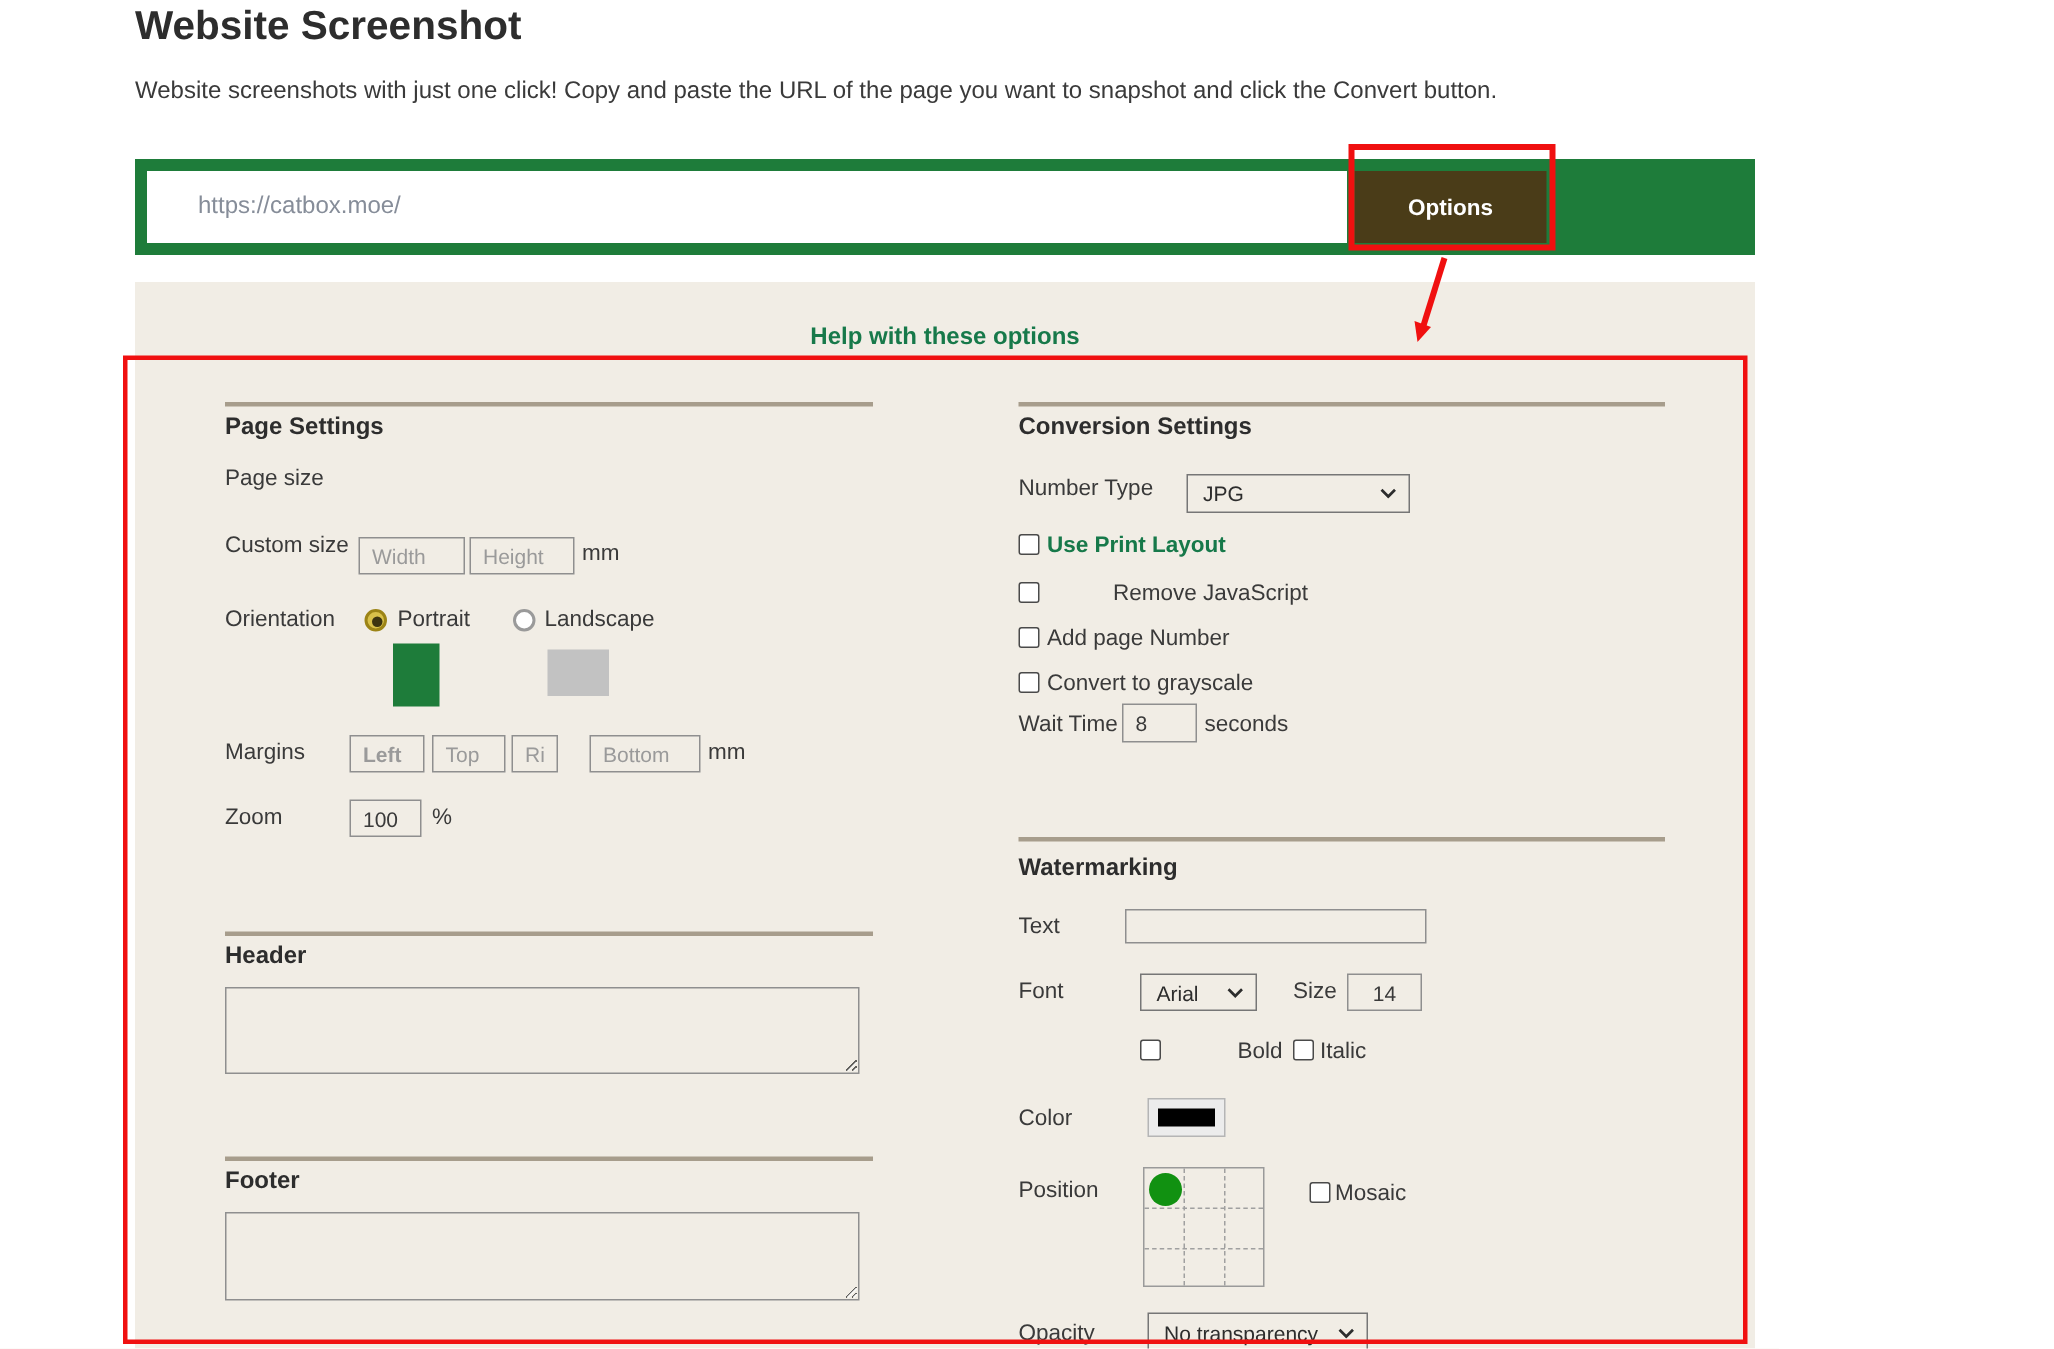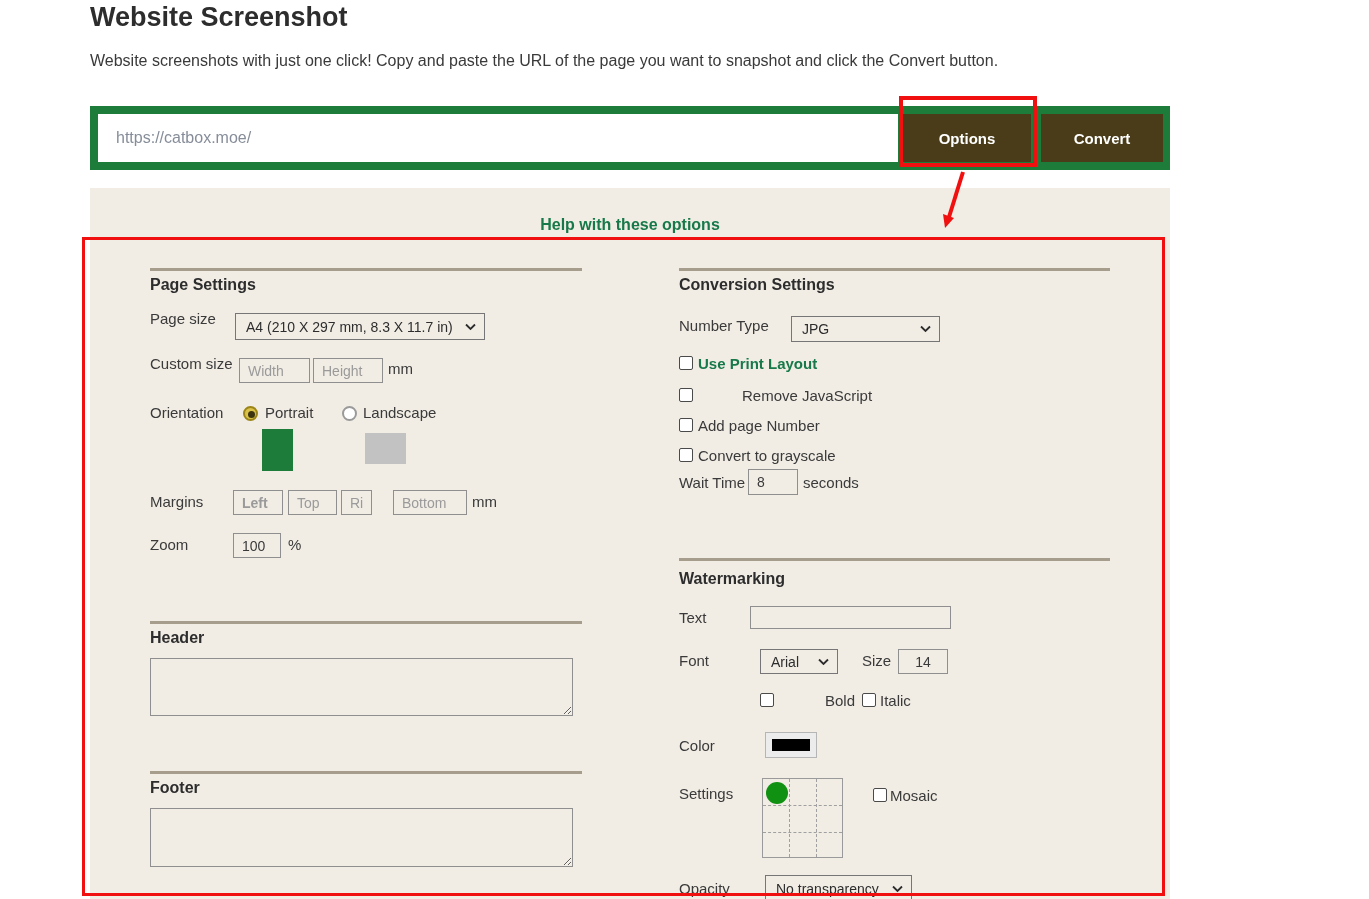"https://catbox.moe/" .url-input { padding: 0 18px -> 0 34px }
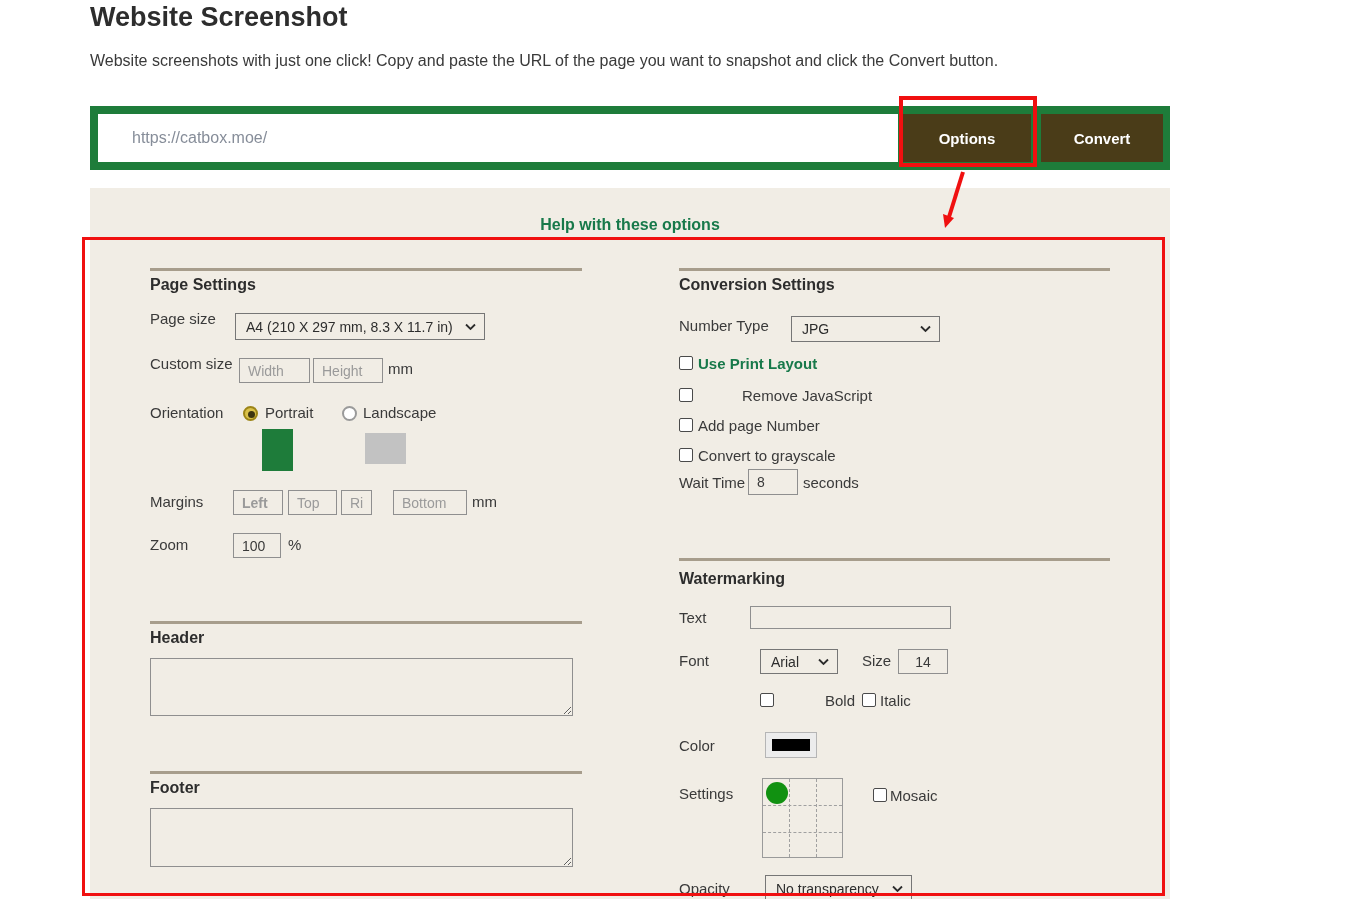"Convert" button.bar-btn { html: <button>Convert</button> -> none }
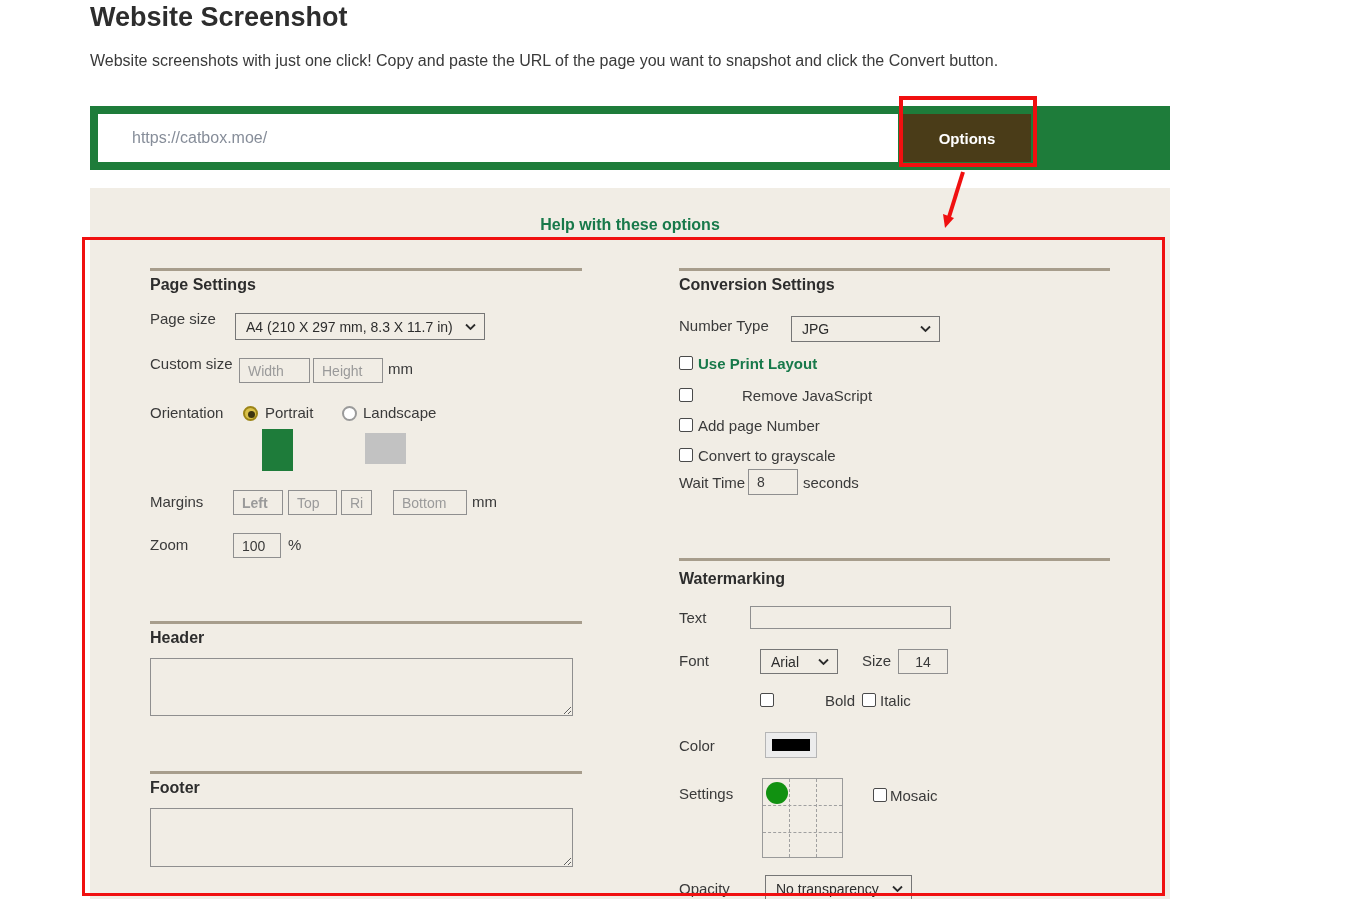"A4 (210 X 297 mm," div.sel { html: <div> <span>A4 (210 X 297 mm, 8.3 X 11.7 in)</span> <span> <svg> <polyline></polyline> </svg> </span> </div> -> none }
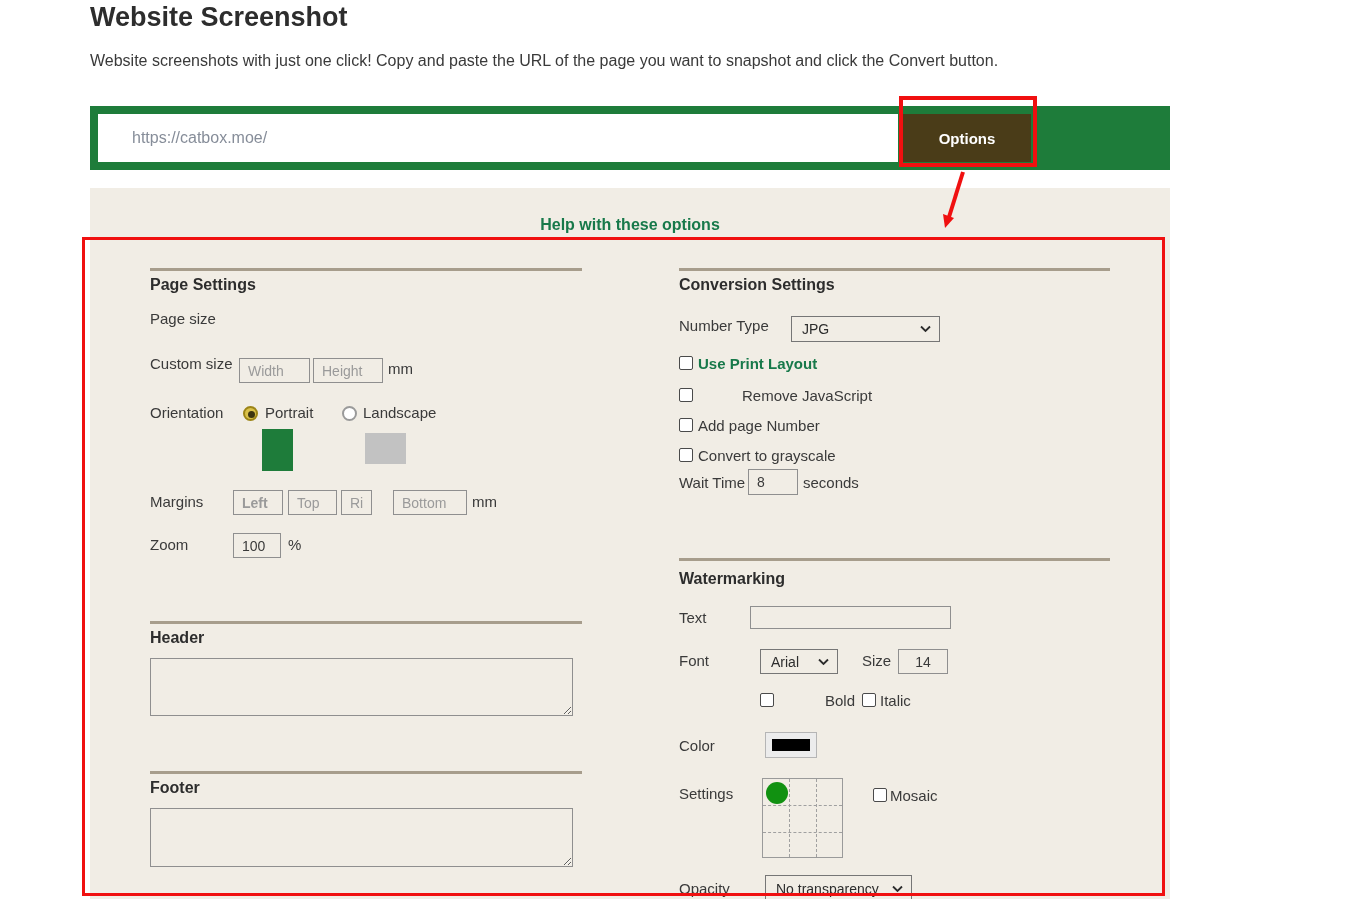"Settings" div.lbl { text: Settings -> Position }
